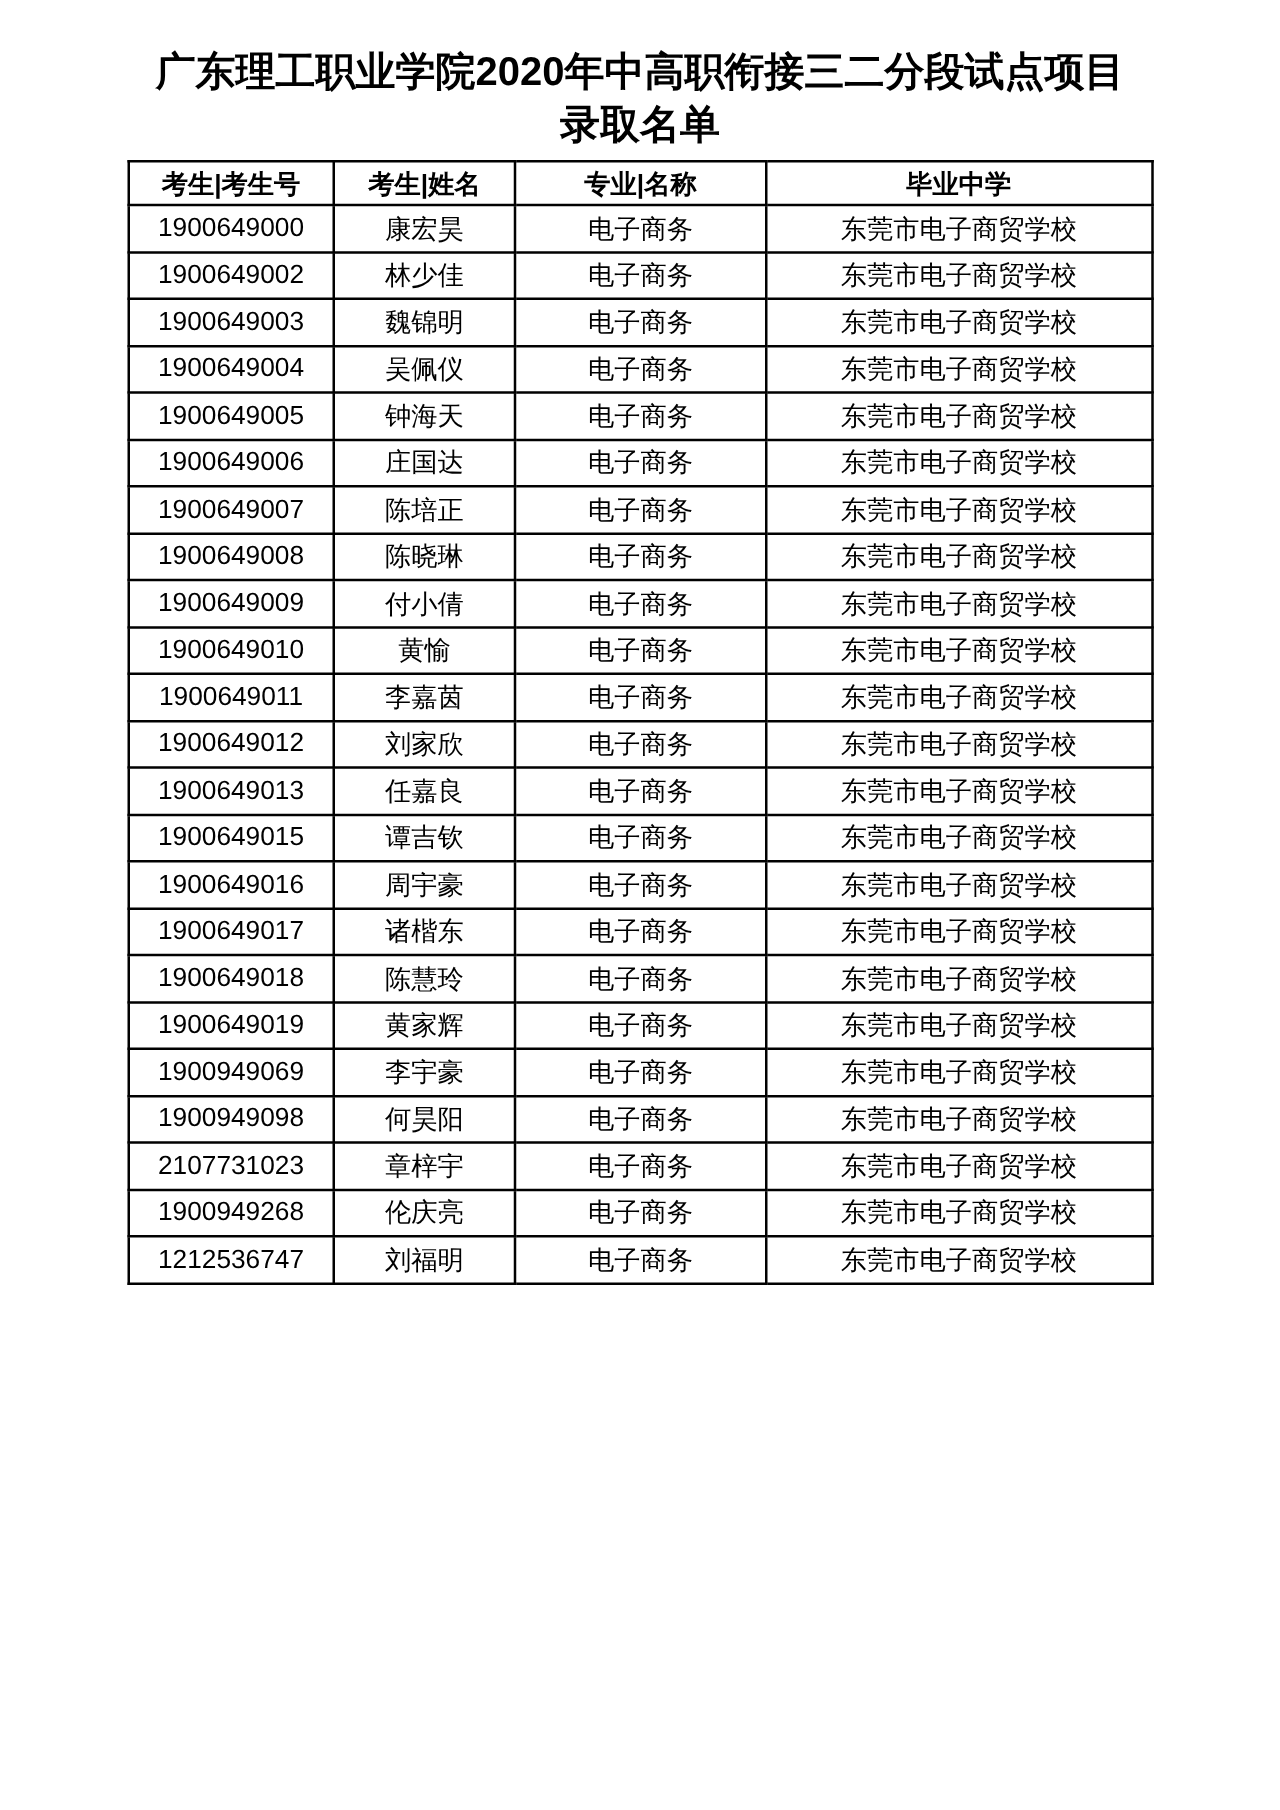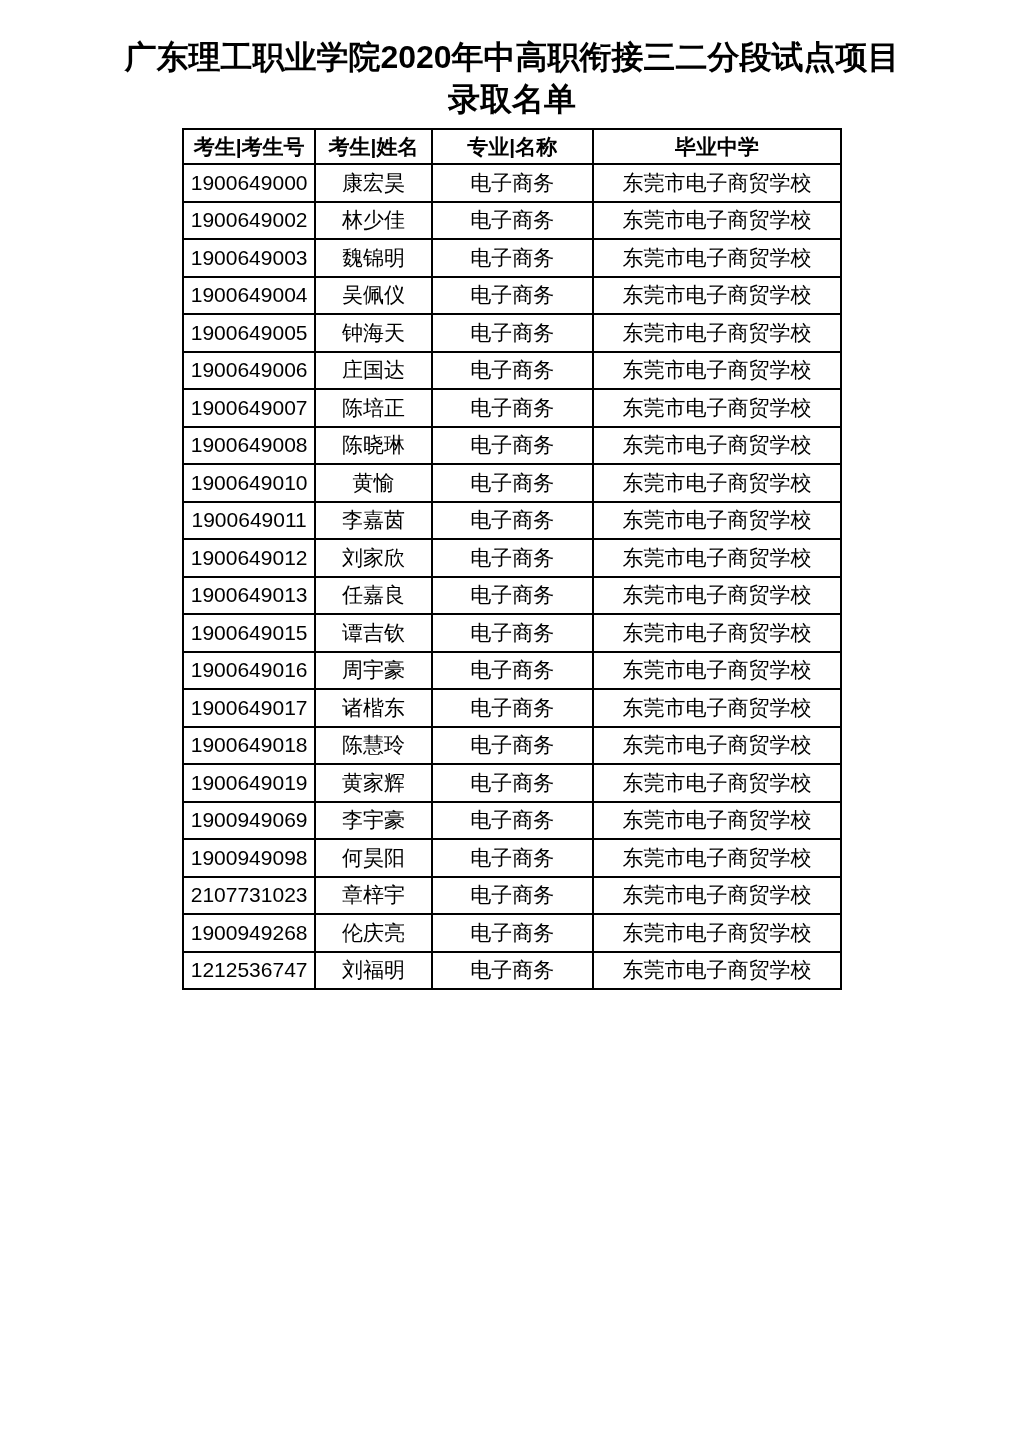"考生|考生号" table.admission-table { width: 660px -> 821px }
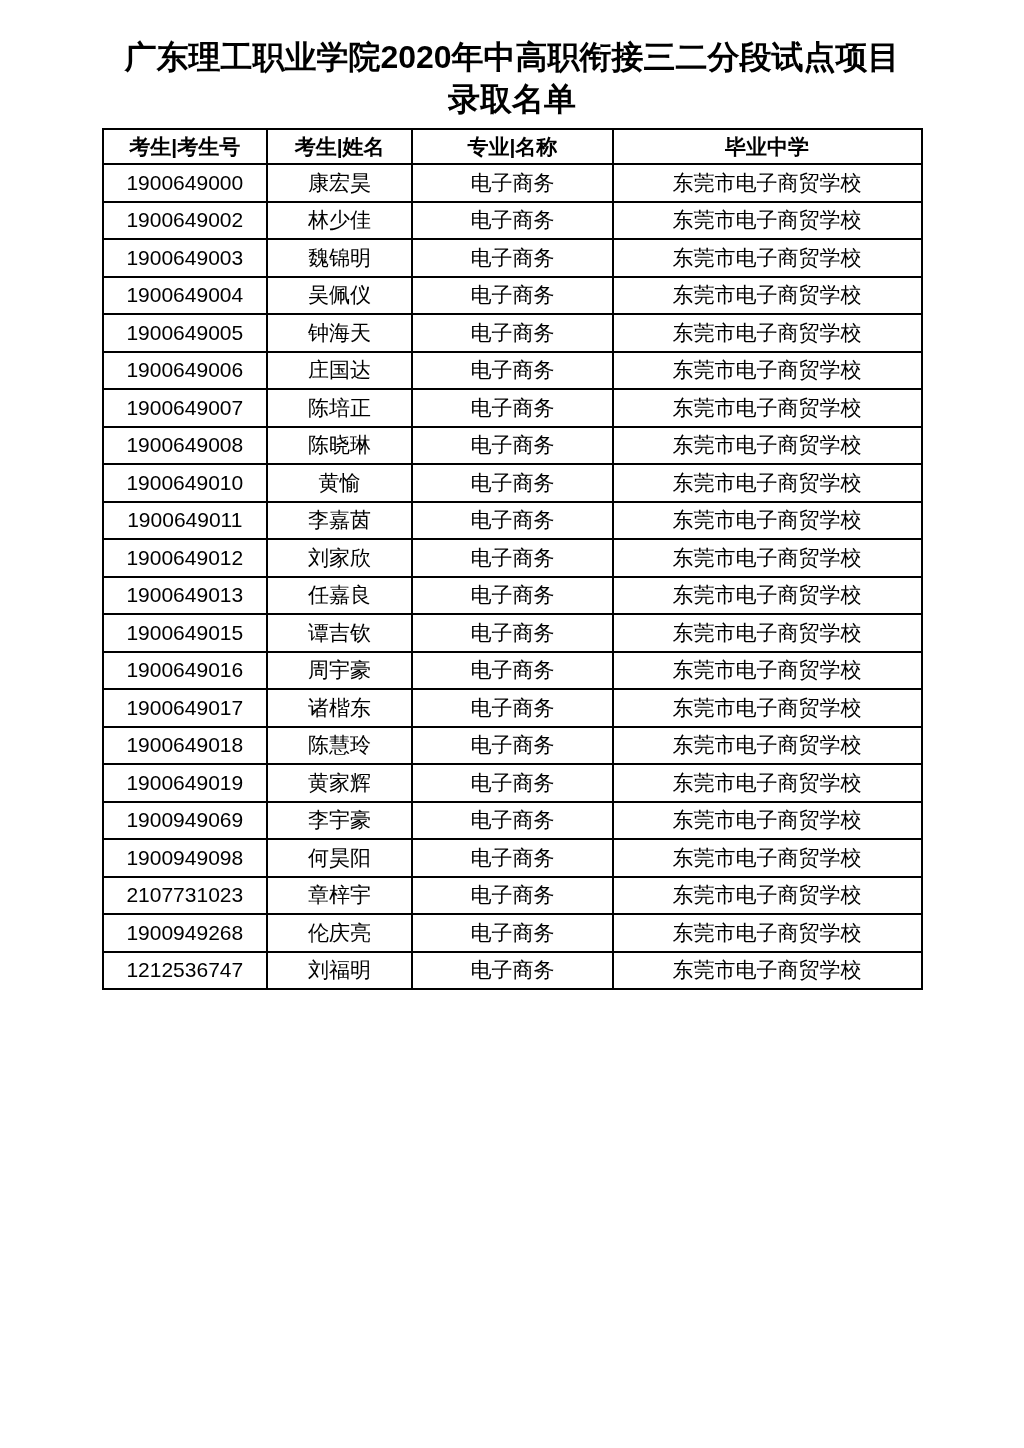"1900649009" tr { html: none -> <tr> <td>1900649009</td> <td>付小倩</td> <td>电子商务</td> <td>东莞市电子商贸学校</td> </tr> }
